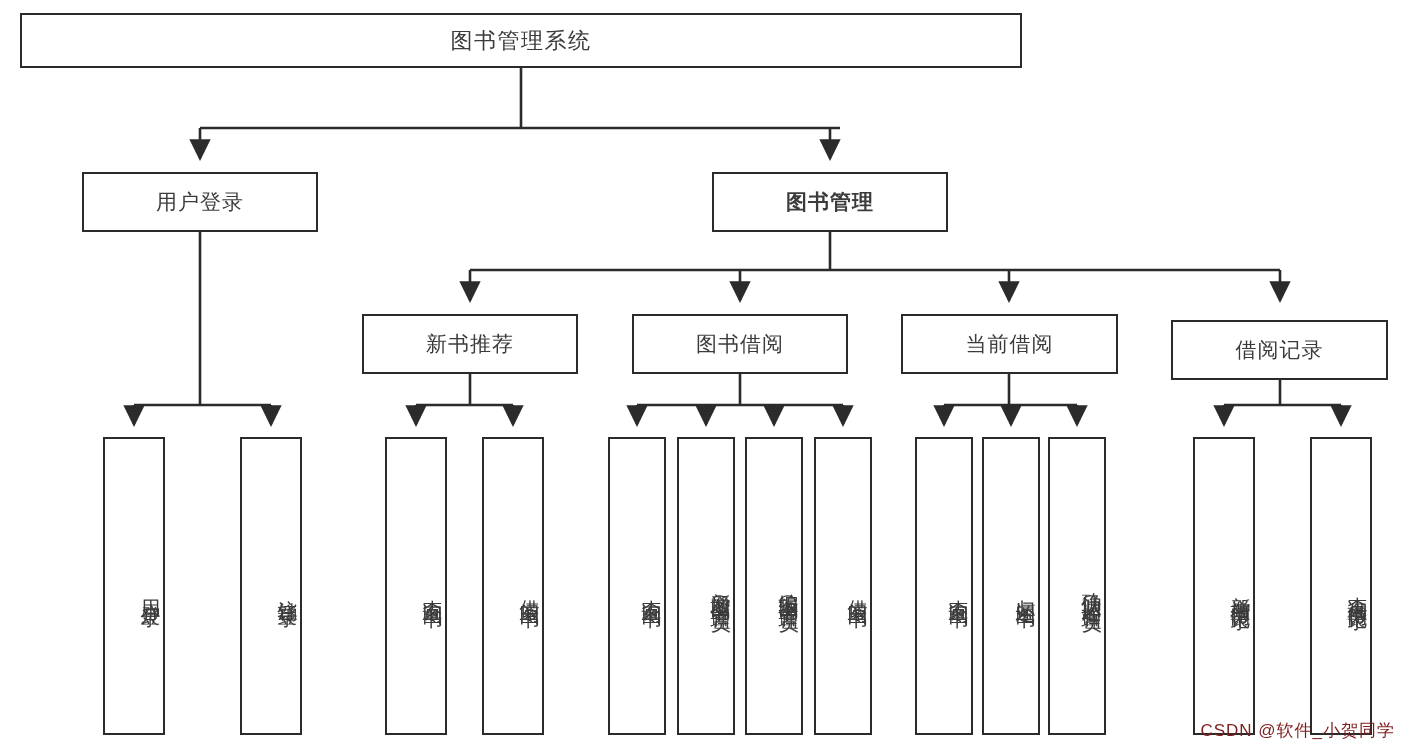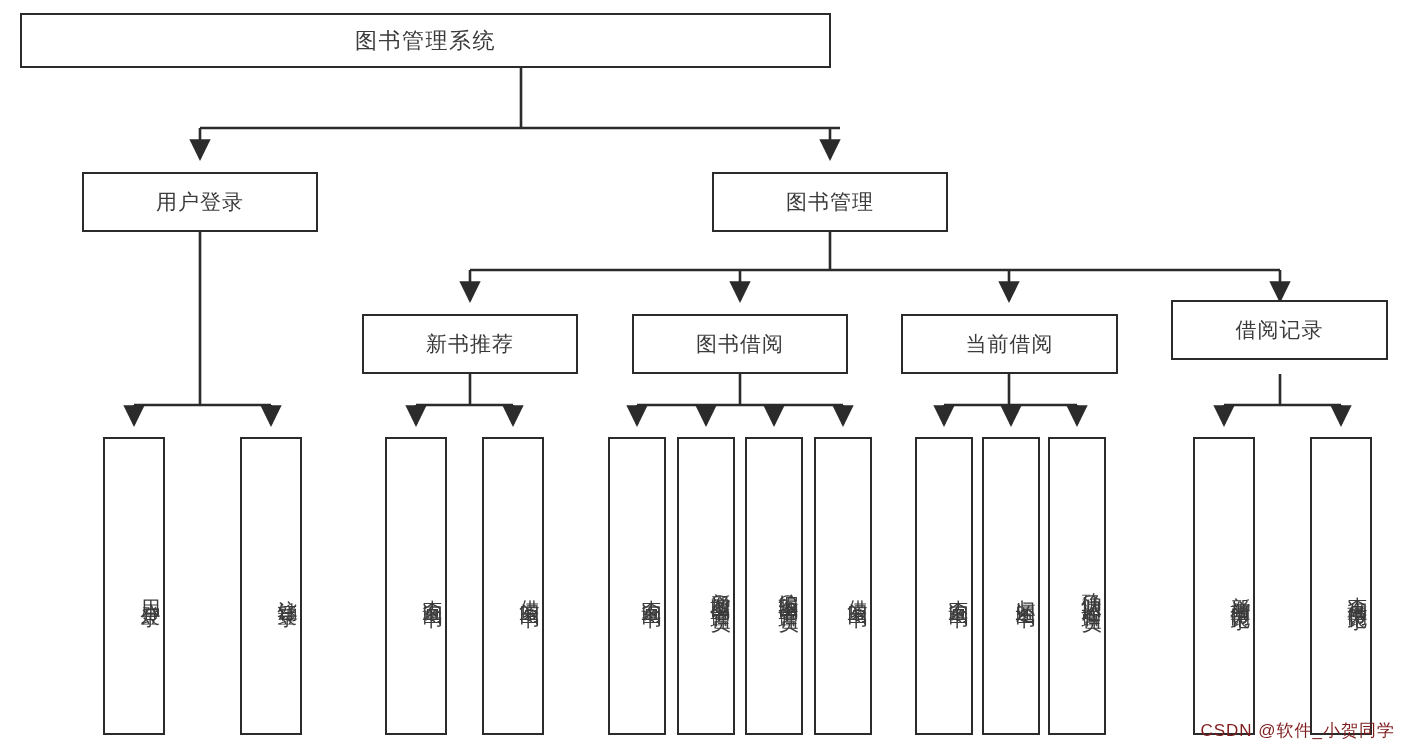"图书管理系统" div.node { width: 811px -> 1002px }
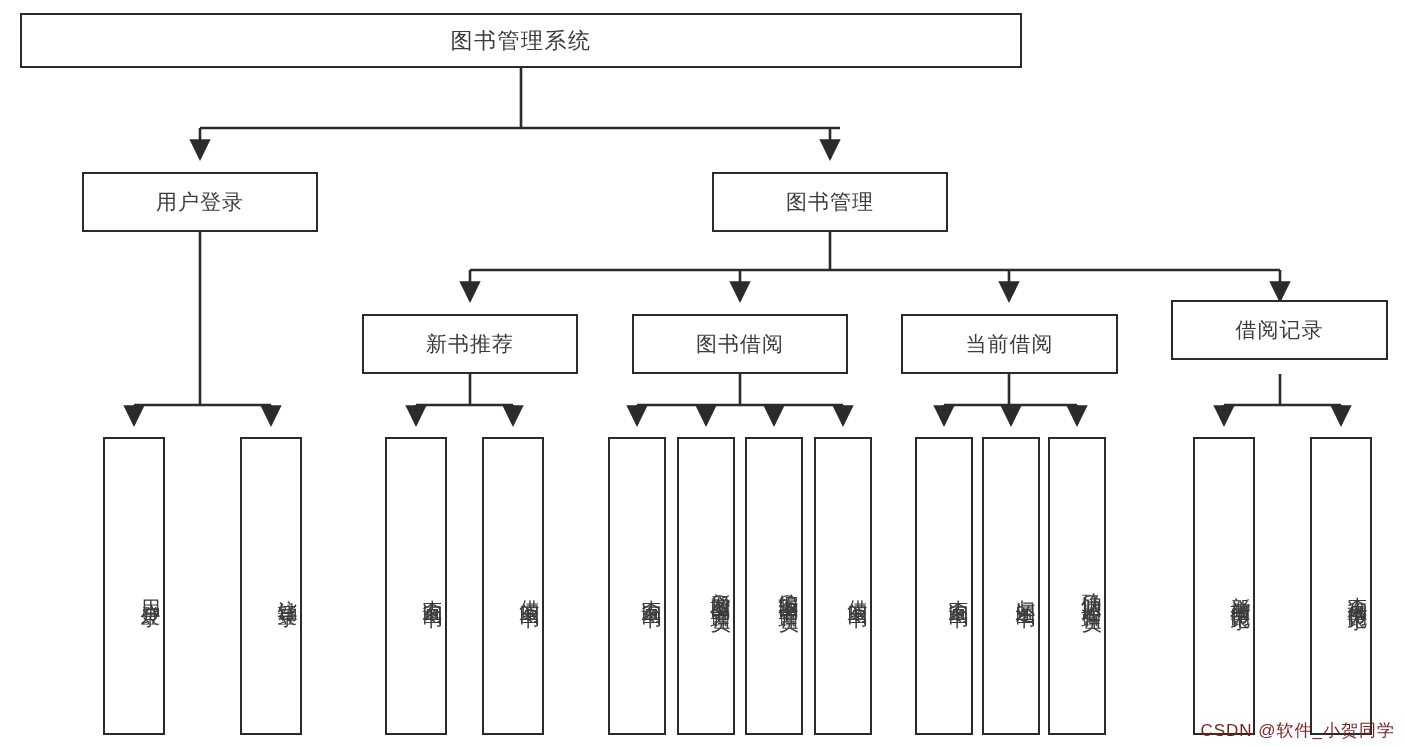"图书管理" div.node { font-weight: none -> bold }
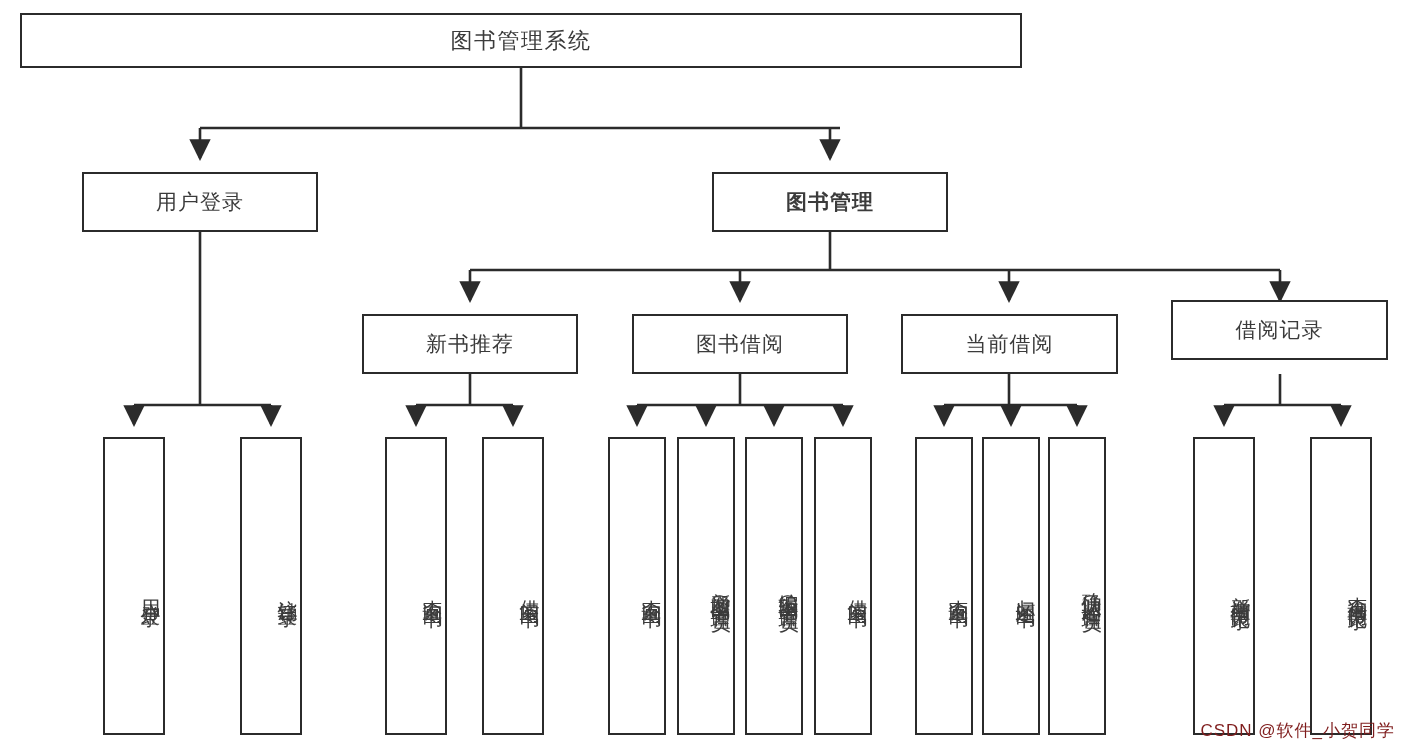"借阅记录" div.node { top: 300px -> 320px }
